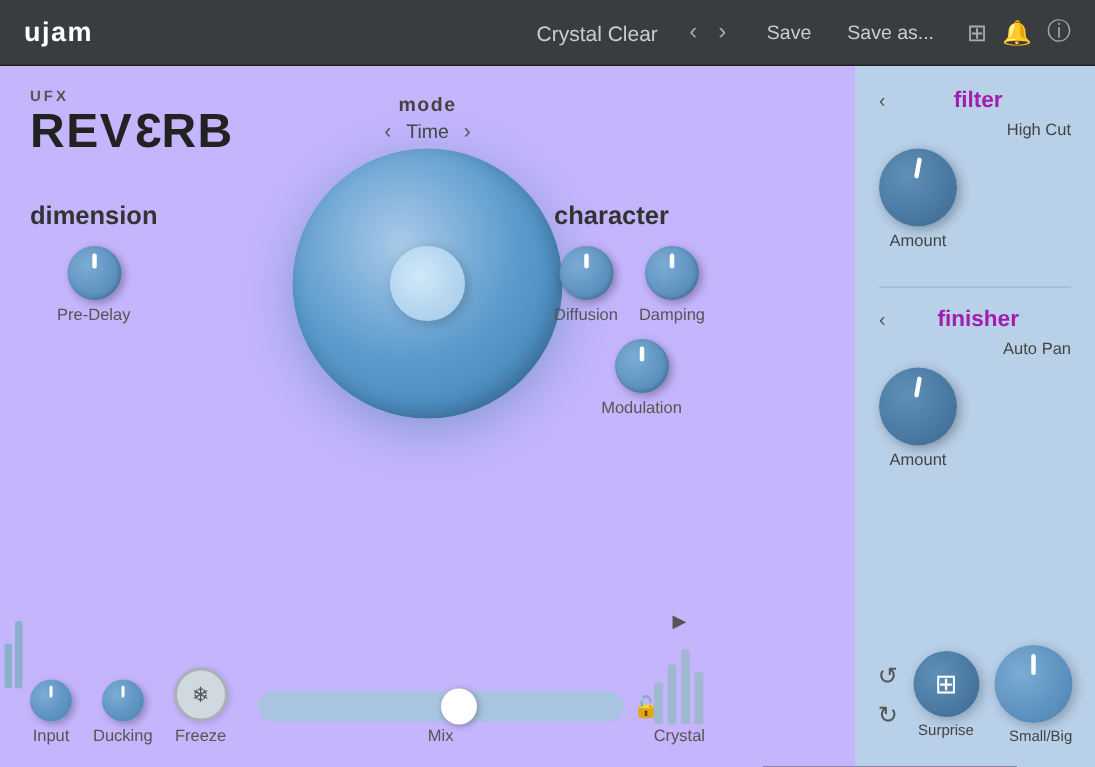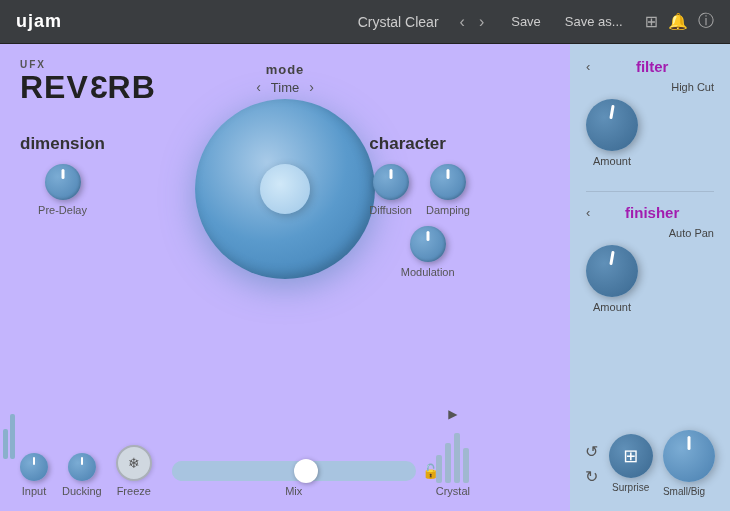"Small/Big" .small-big-knob { align-items: flex-start -> flex-end }
